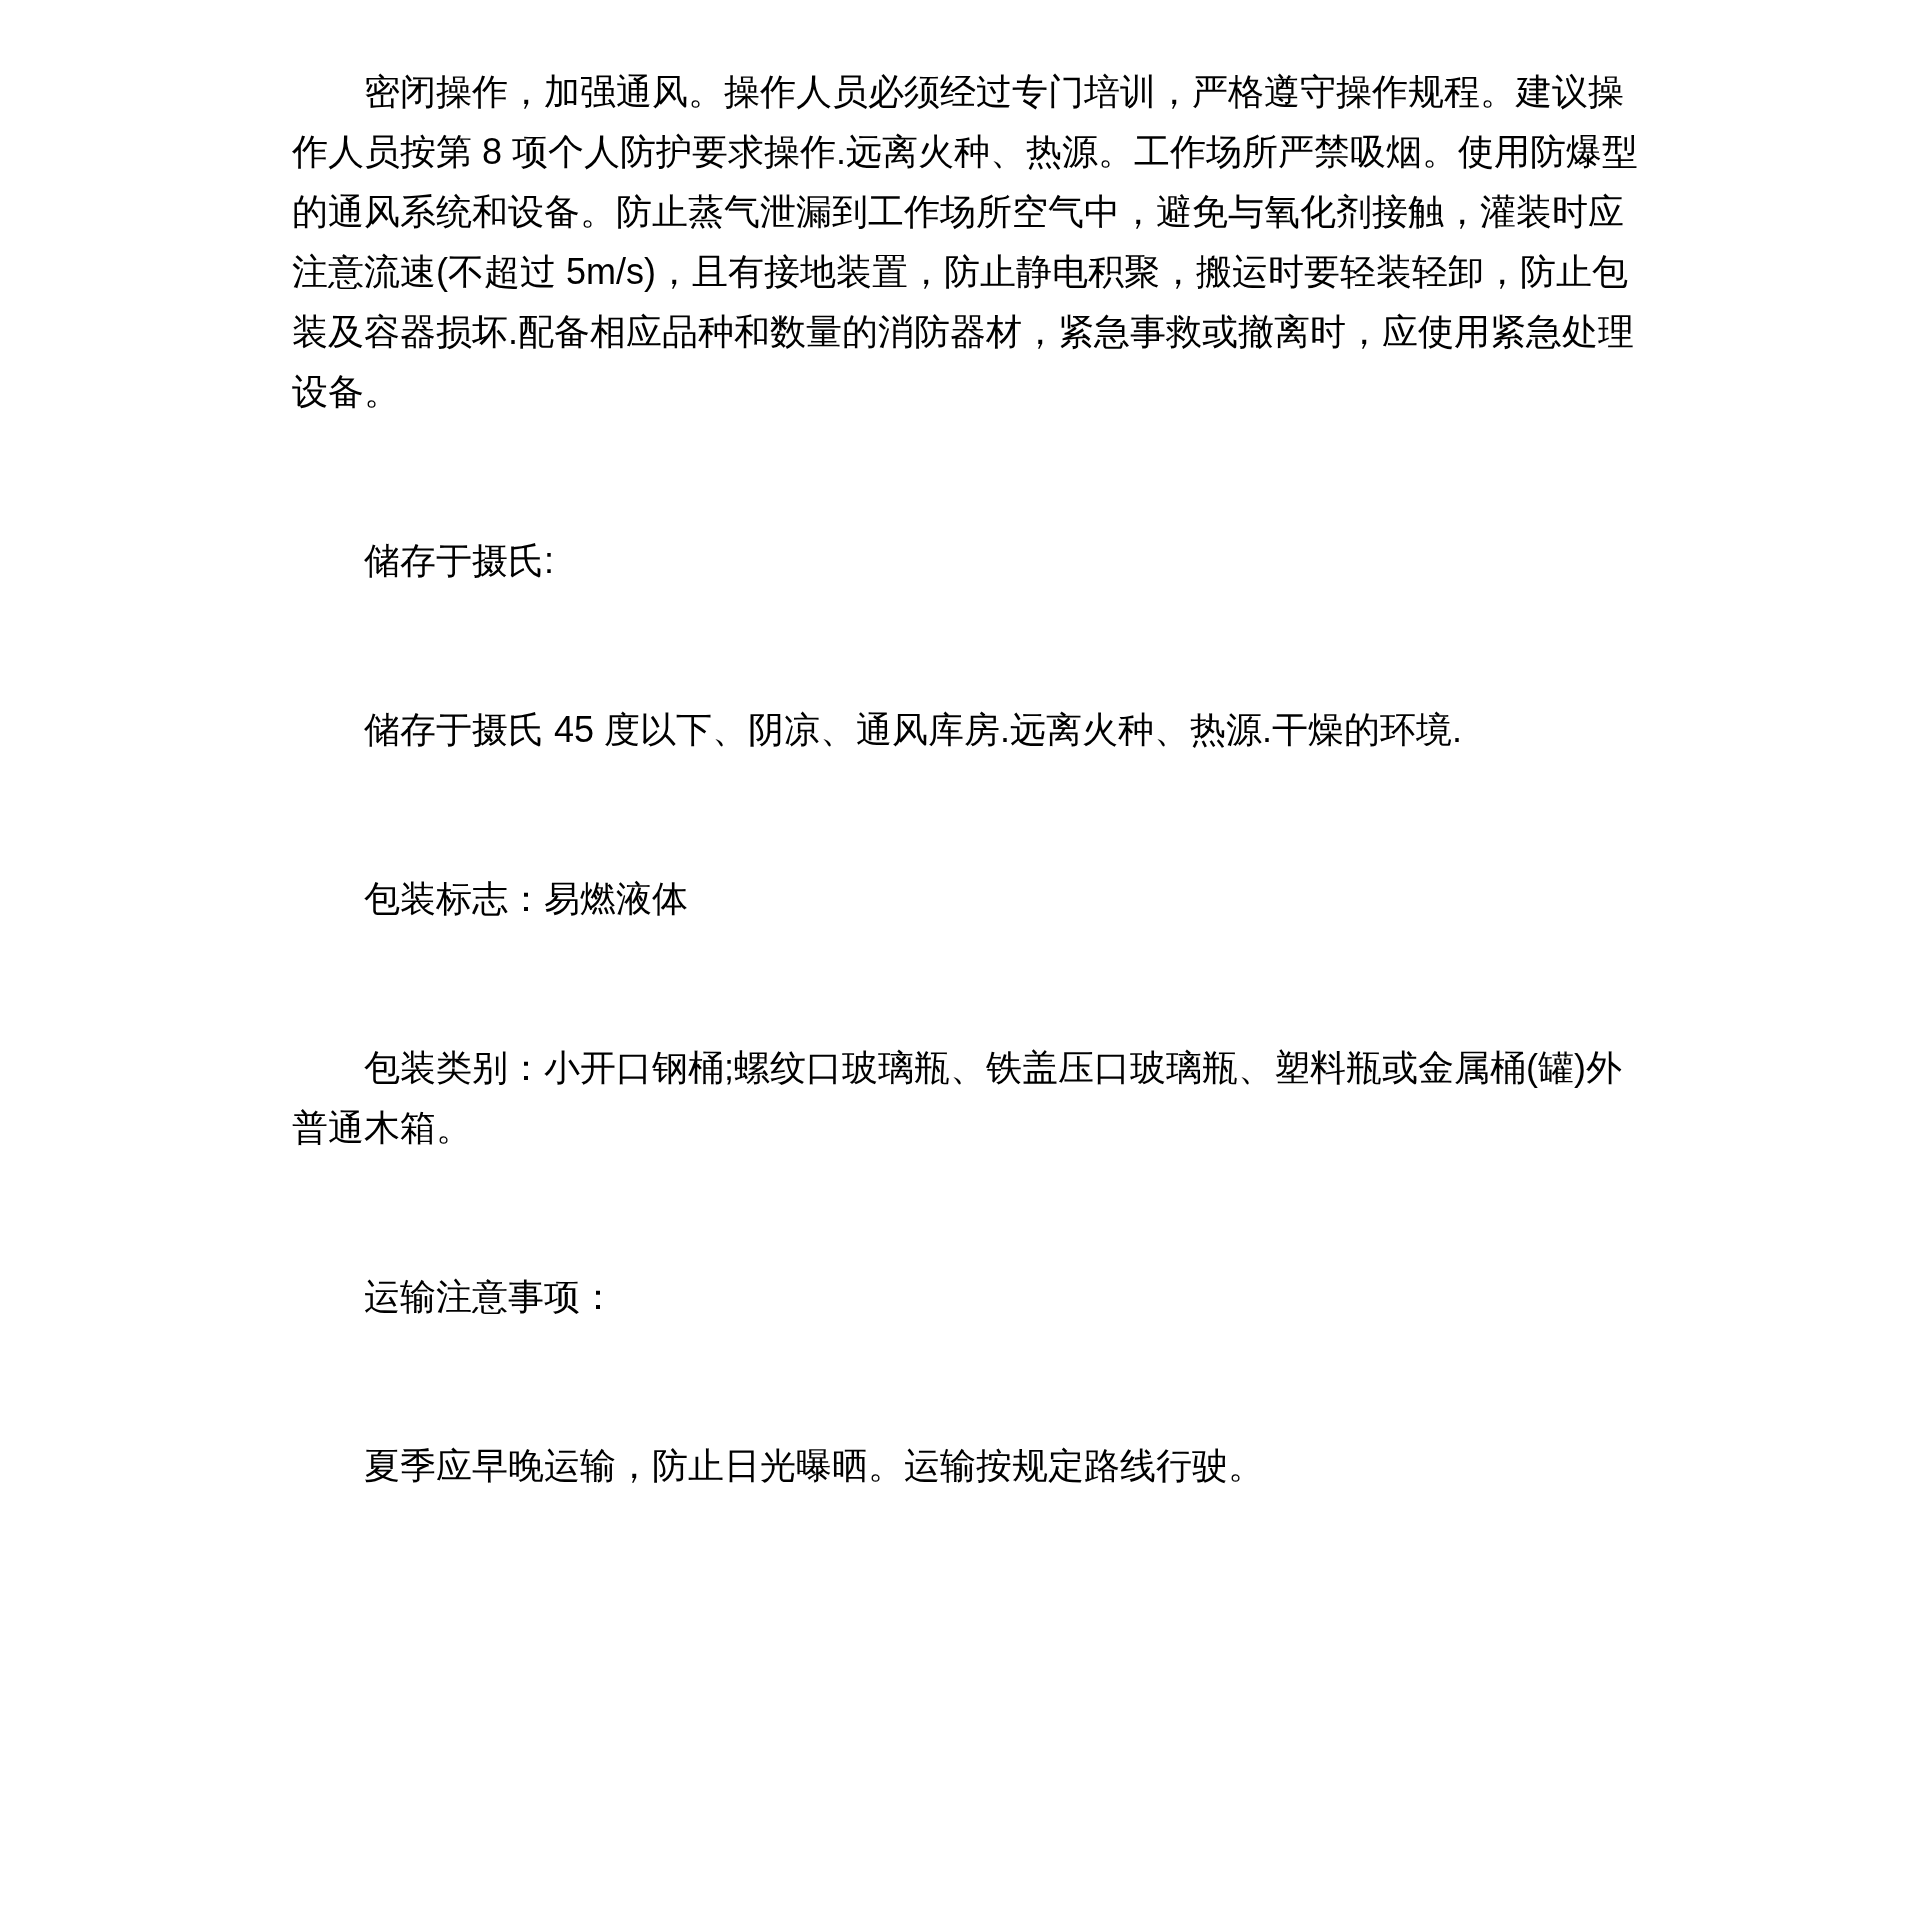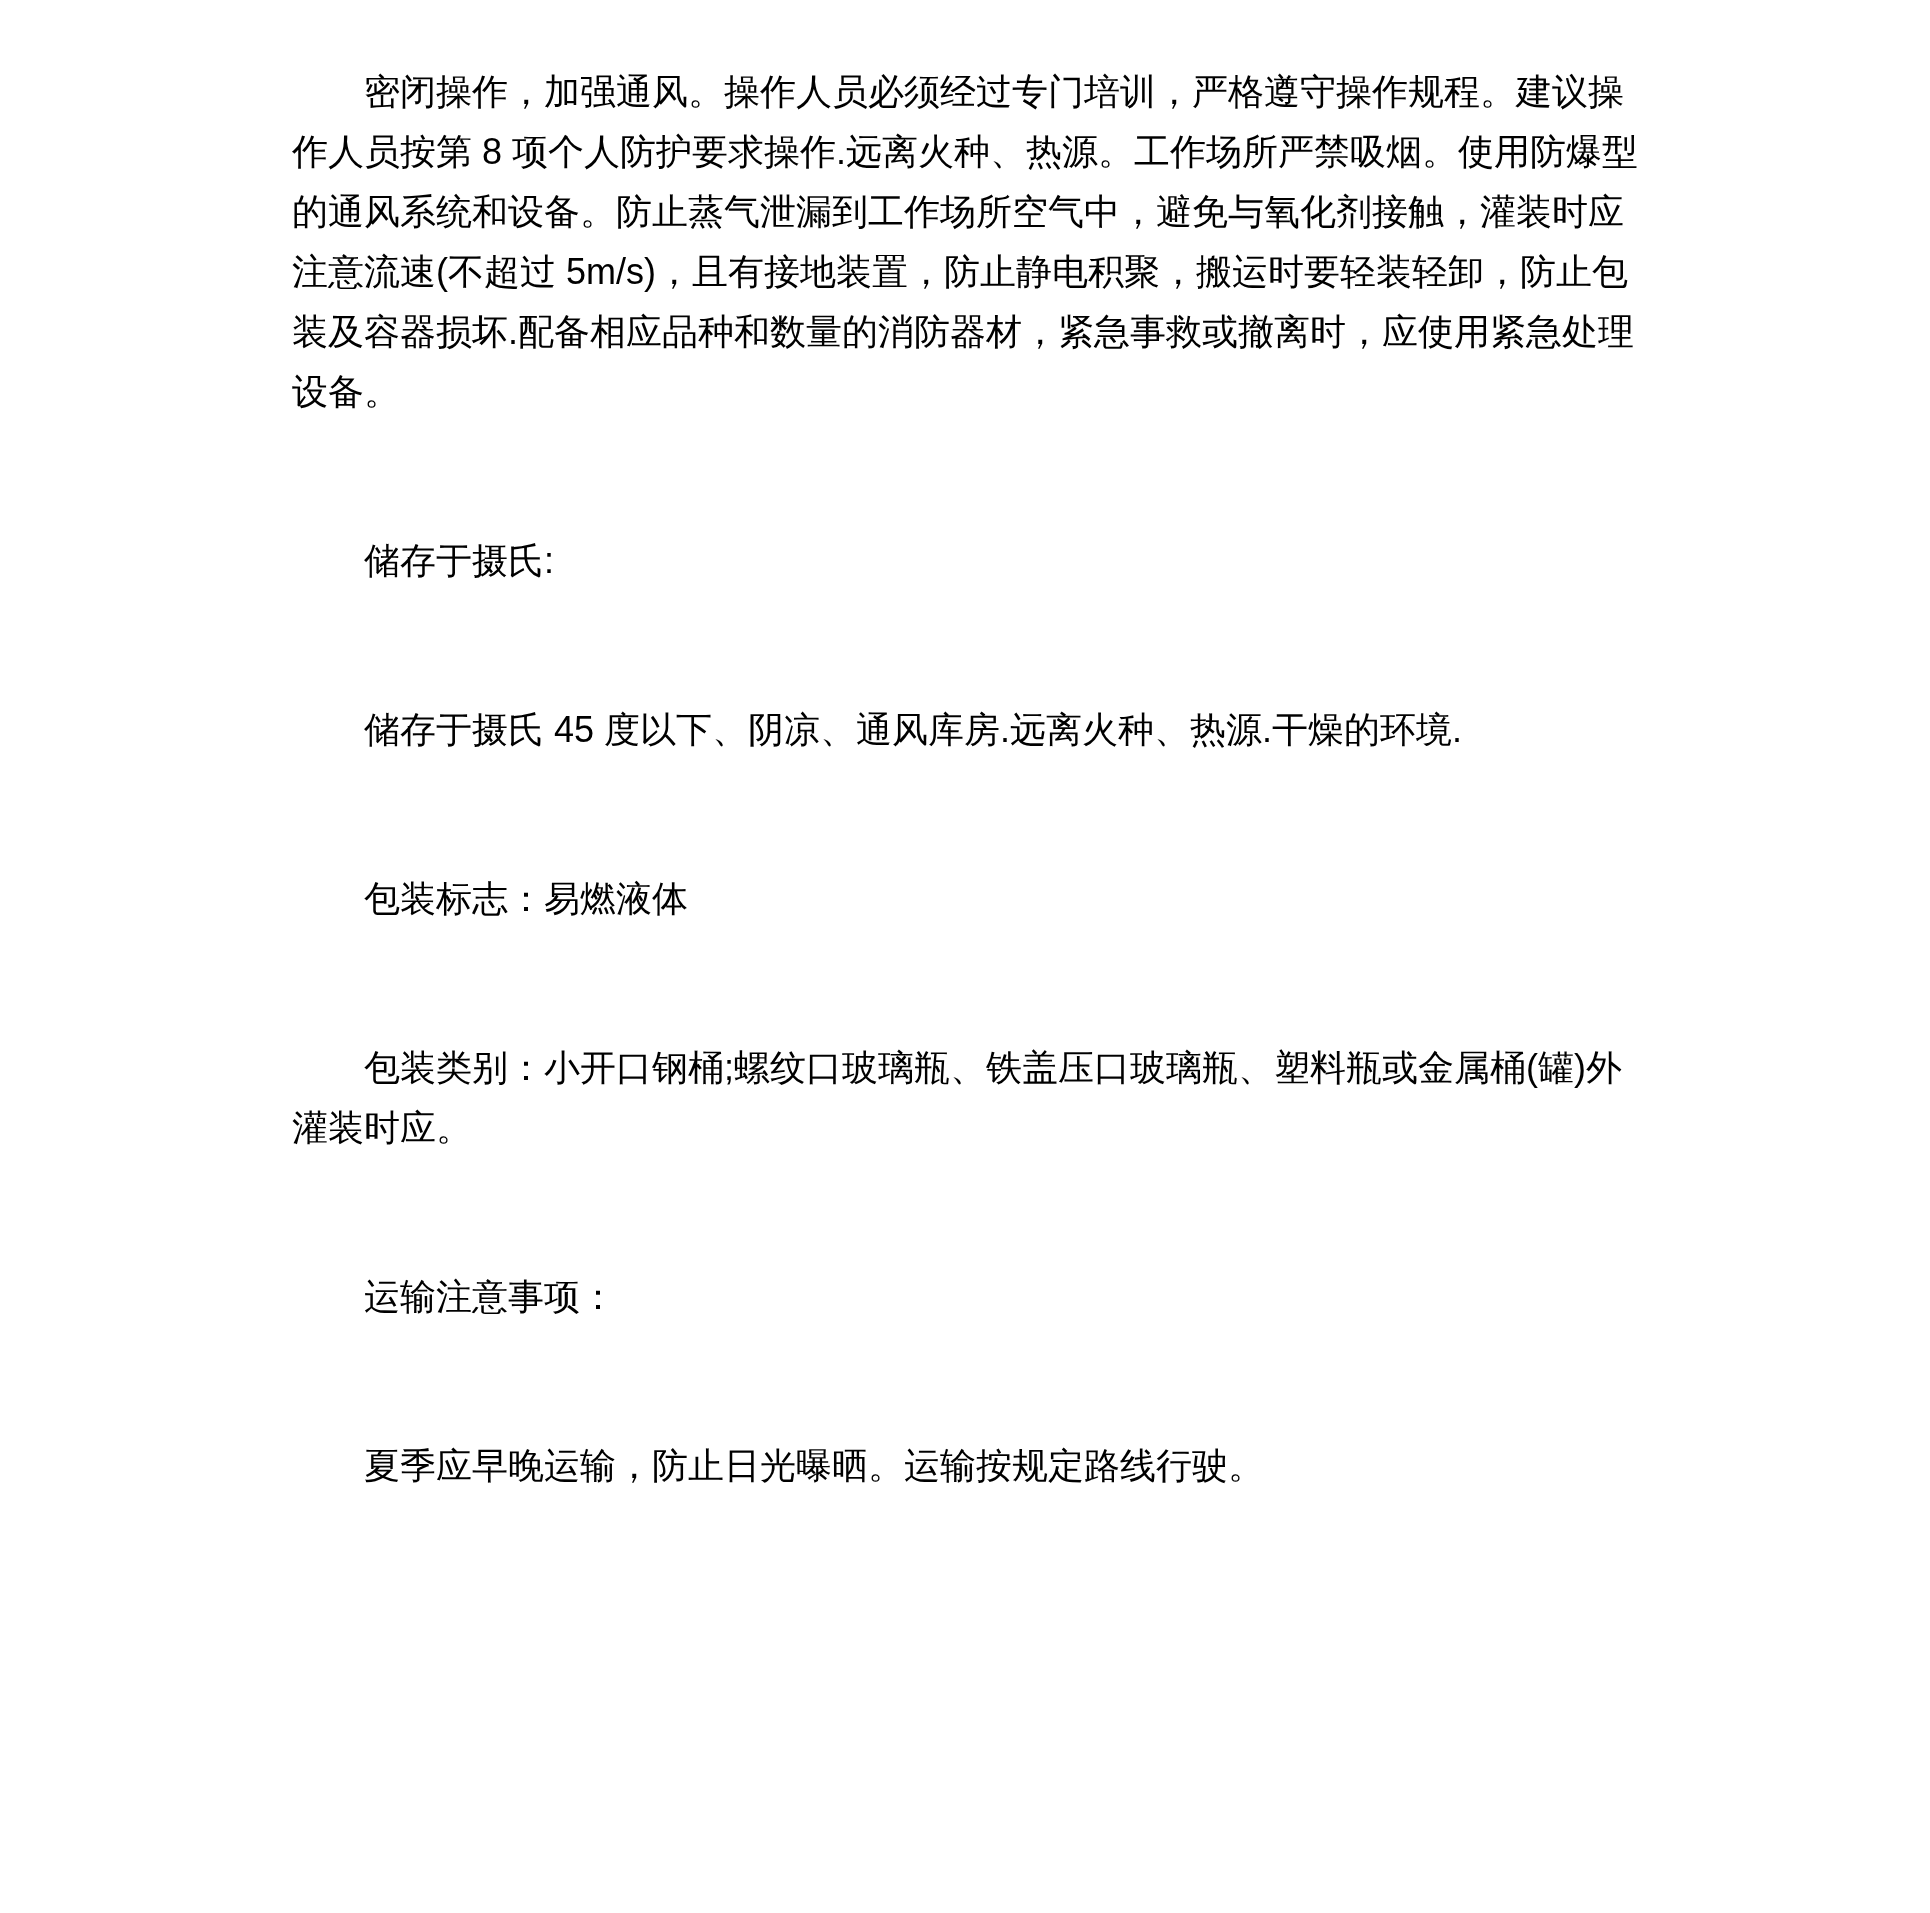"灌装时应。" div.line { text: 灌装时应 -> 普通木箱 }
